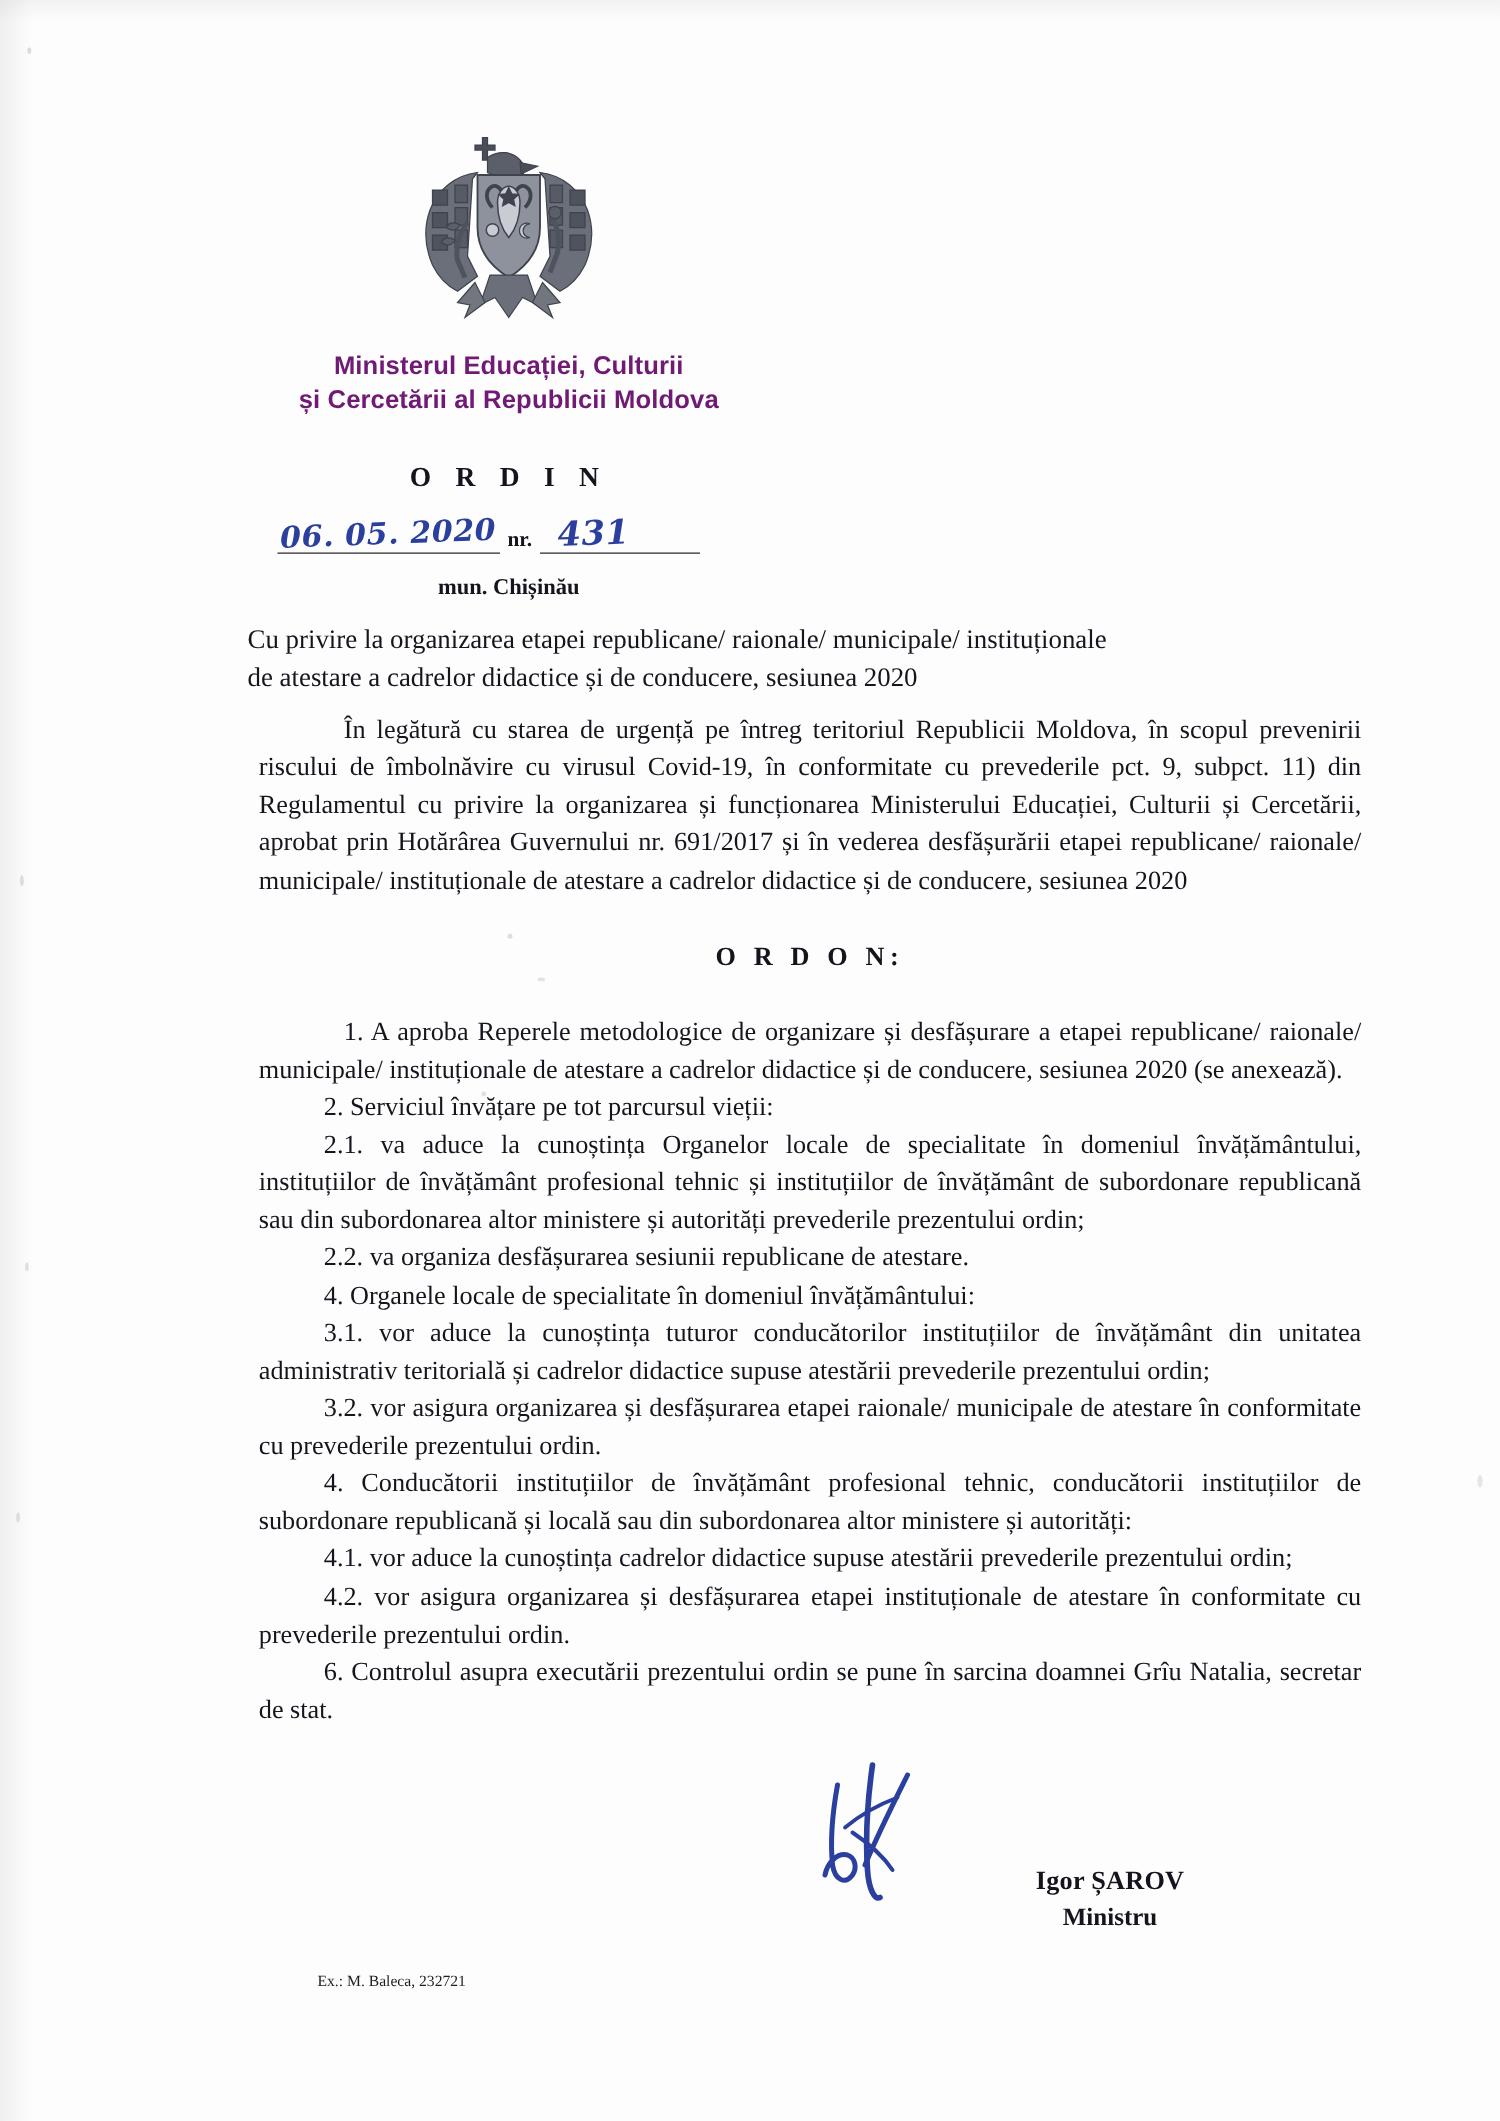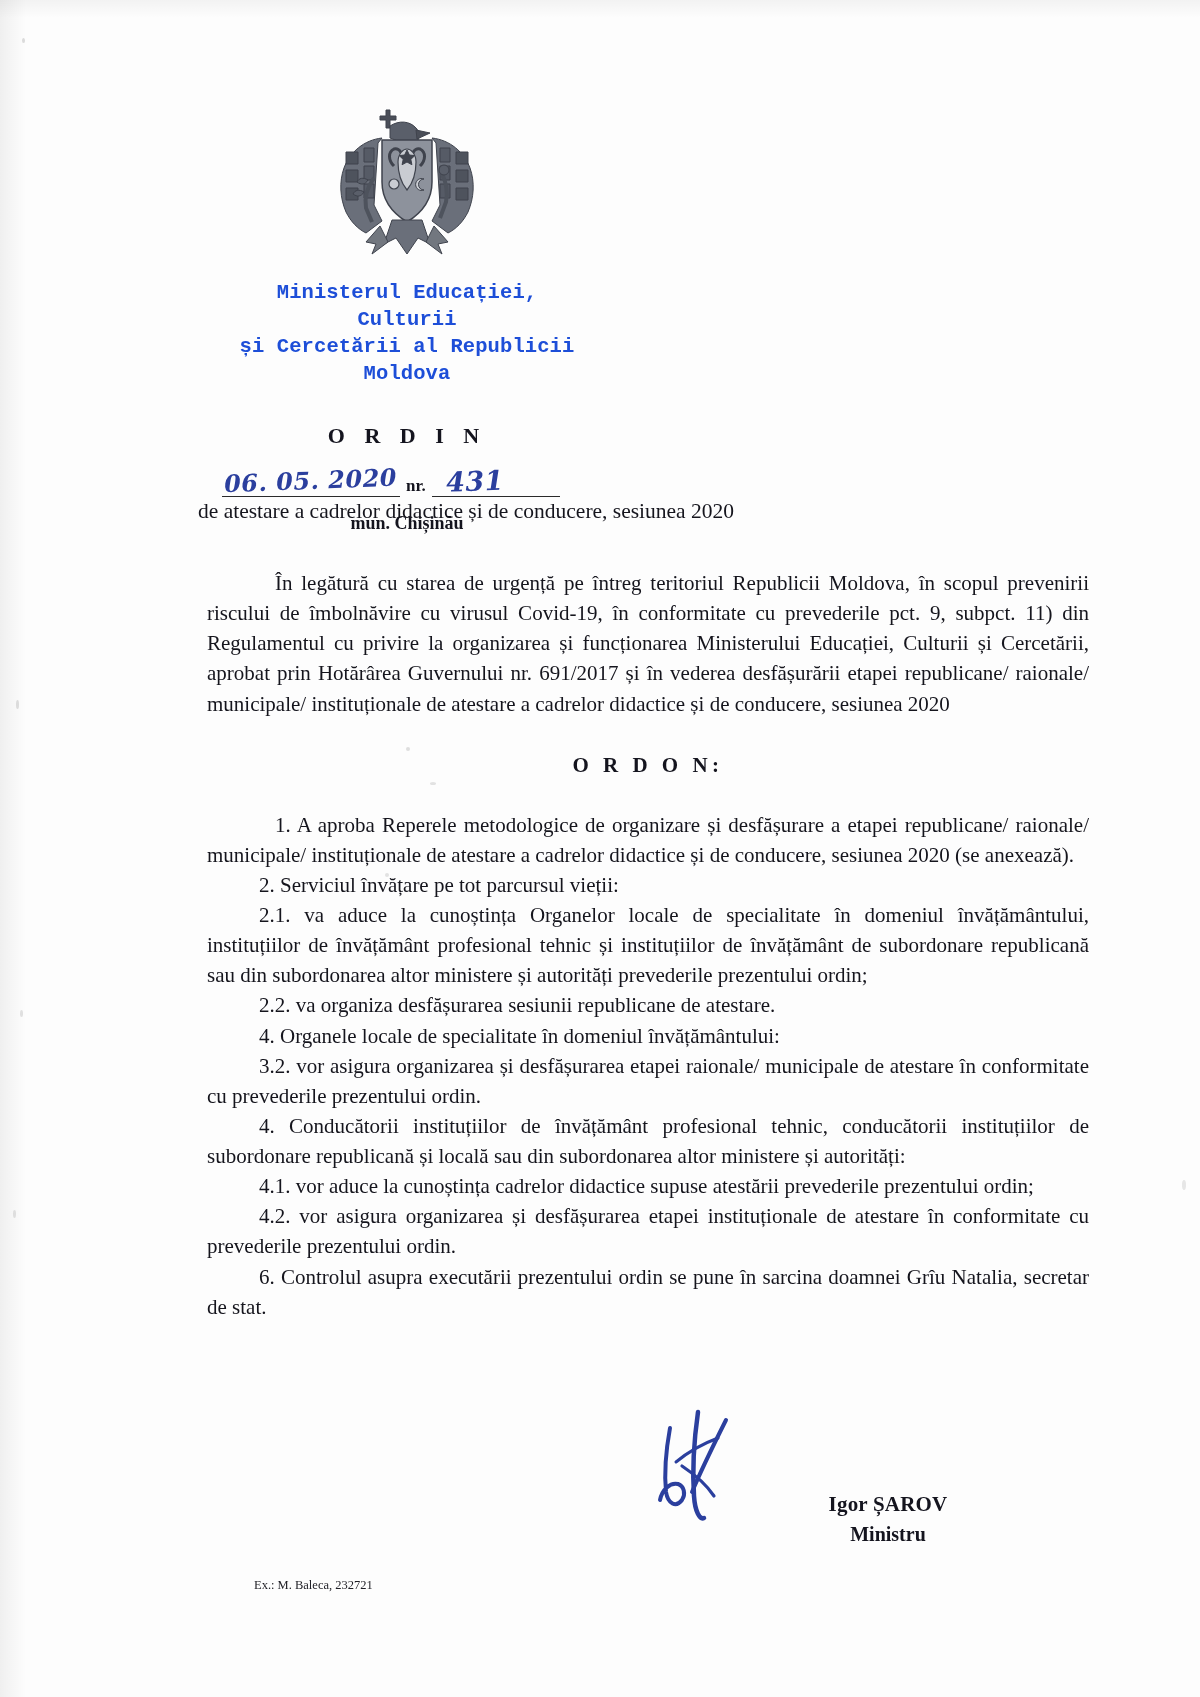"Ministerul Educației, Culturii" .ministry-name { color: #1d4ed8 -> #701a75; font-family: Liberation Mono, monospace -> Liberation Sans, sans-serif }
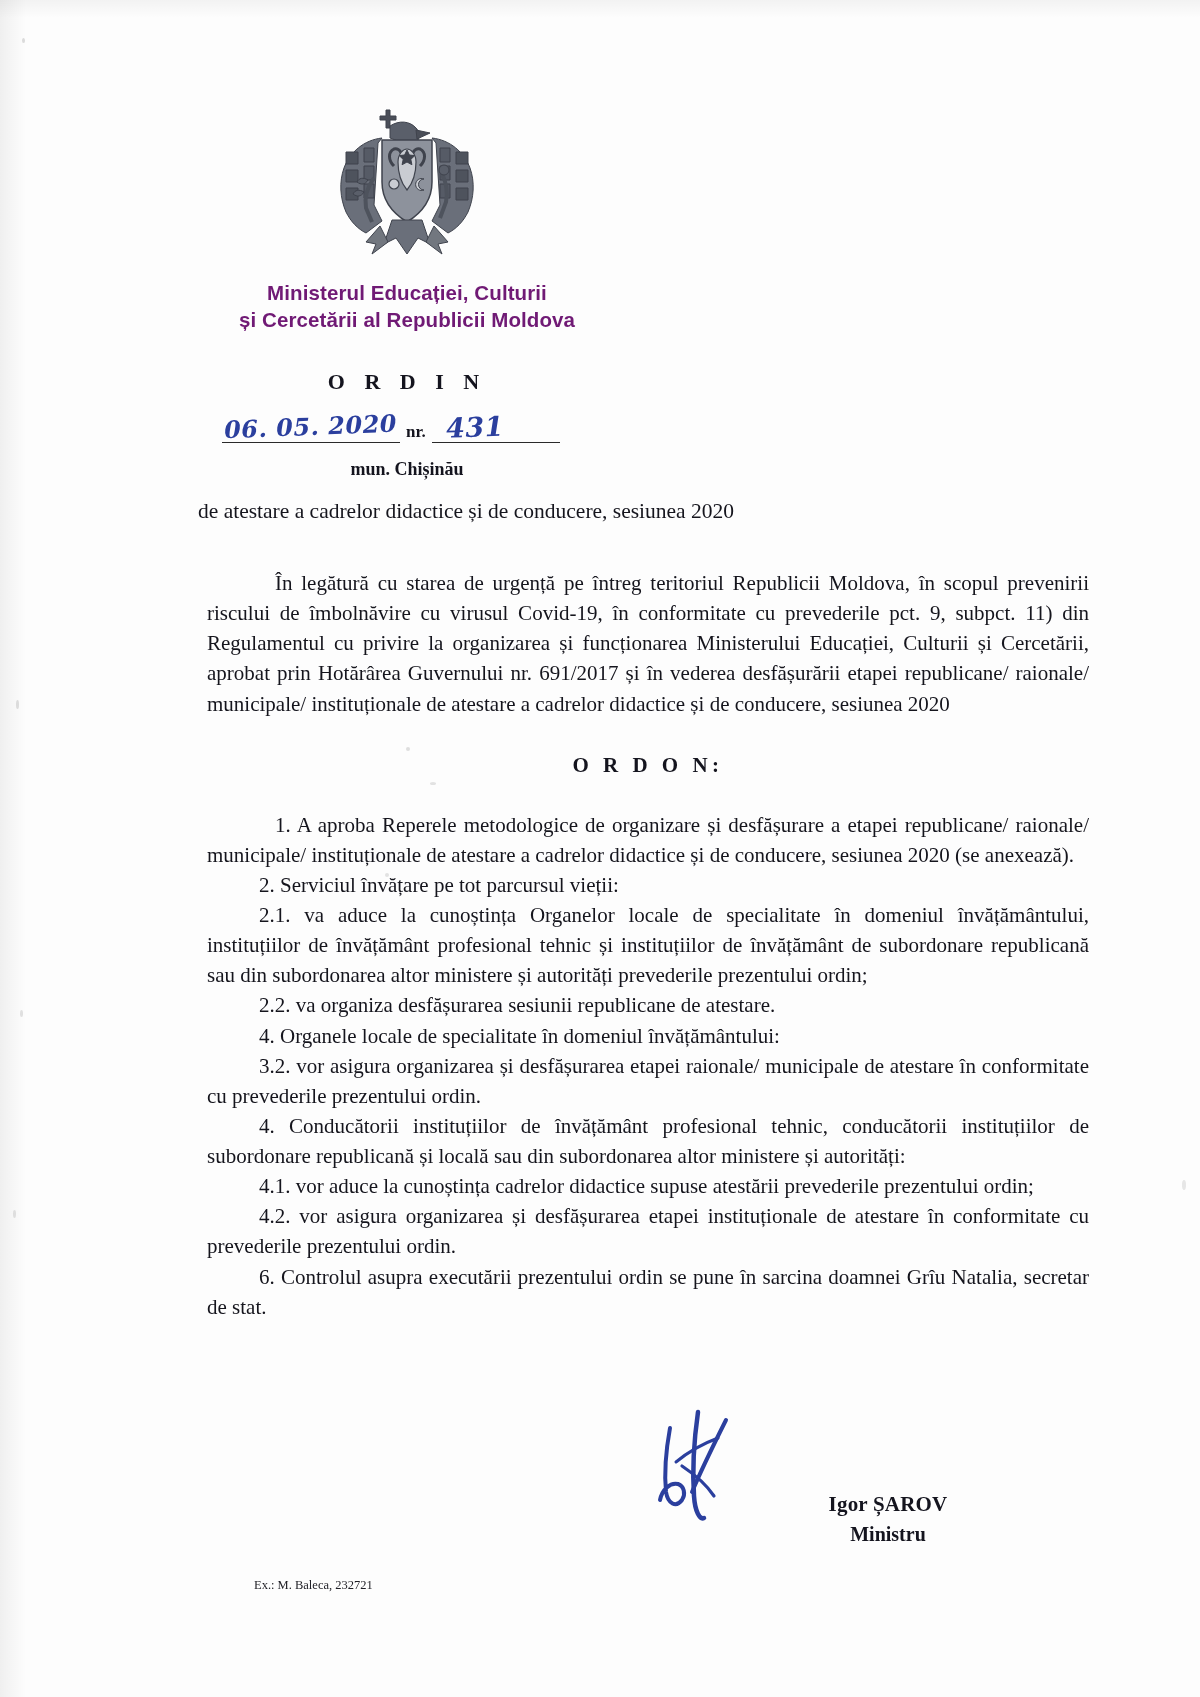"Cu privire la organizarea etapei" div { html: none -> <div>Cu privire la organizarea etapei republicane/ raionale/ municipale/ instituționale</div> }
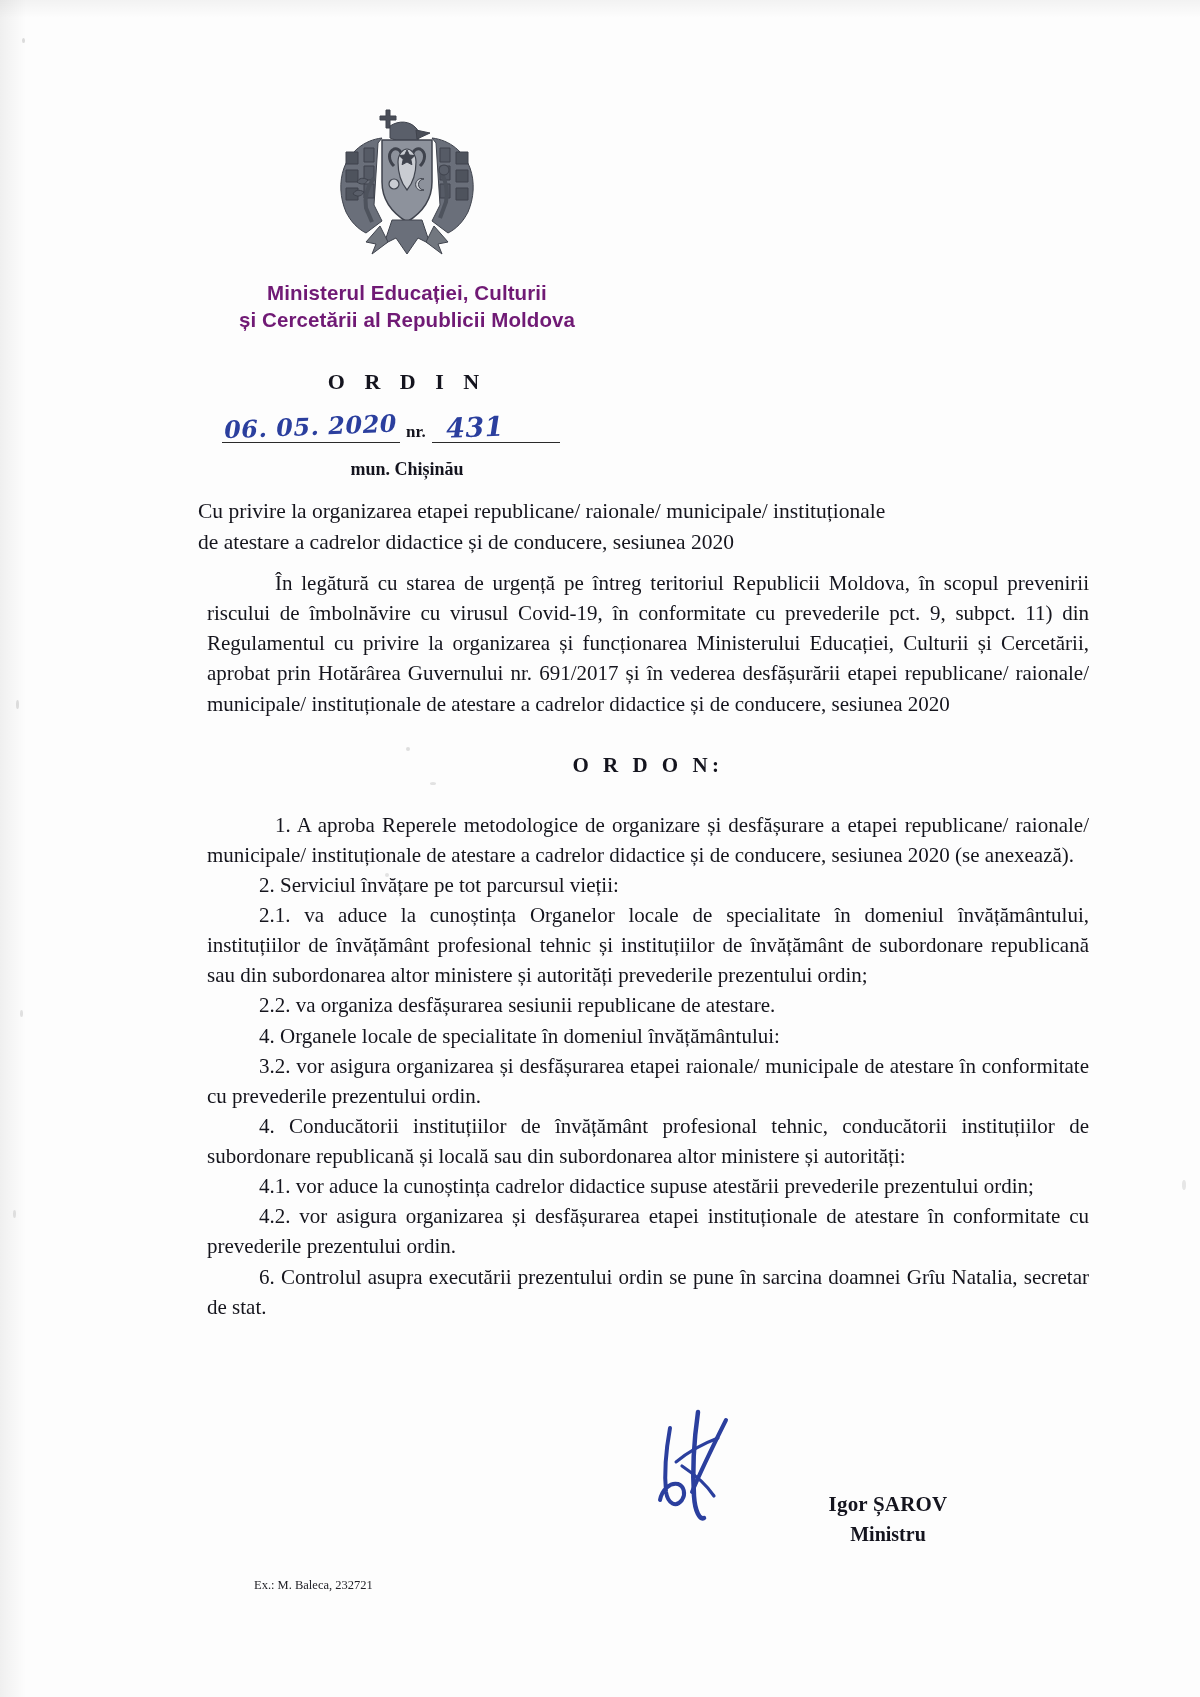"3.1. vor aduce la cunoștința" p.para { html: none -> <p>3.1. vor aduce la cunoștința tuturor conducătorilor instituțiilor de învățământ din unitatea administrativ teritorială și cadrelor didactice supuse atestării prevederile prezentului ordin;</p> }
